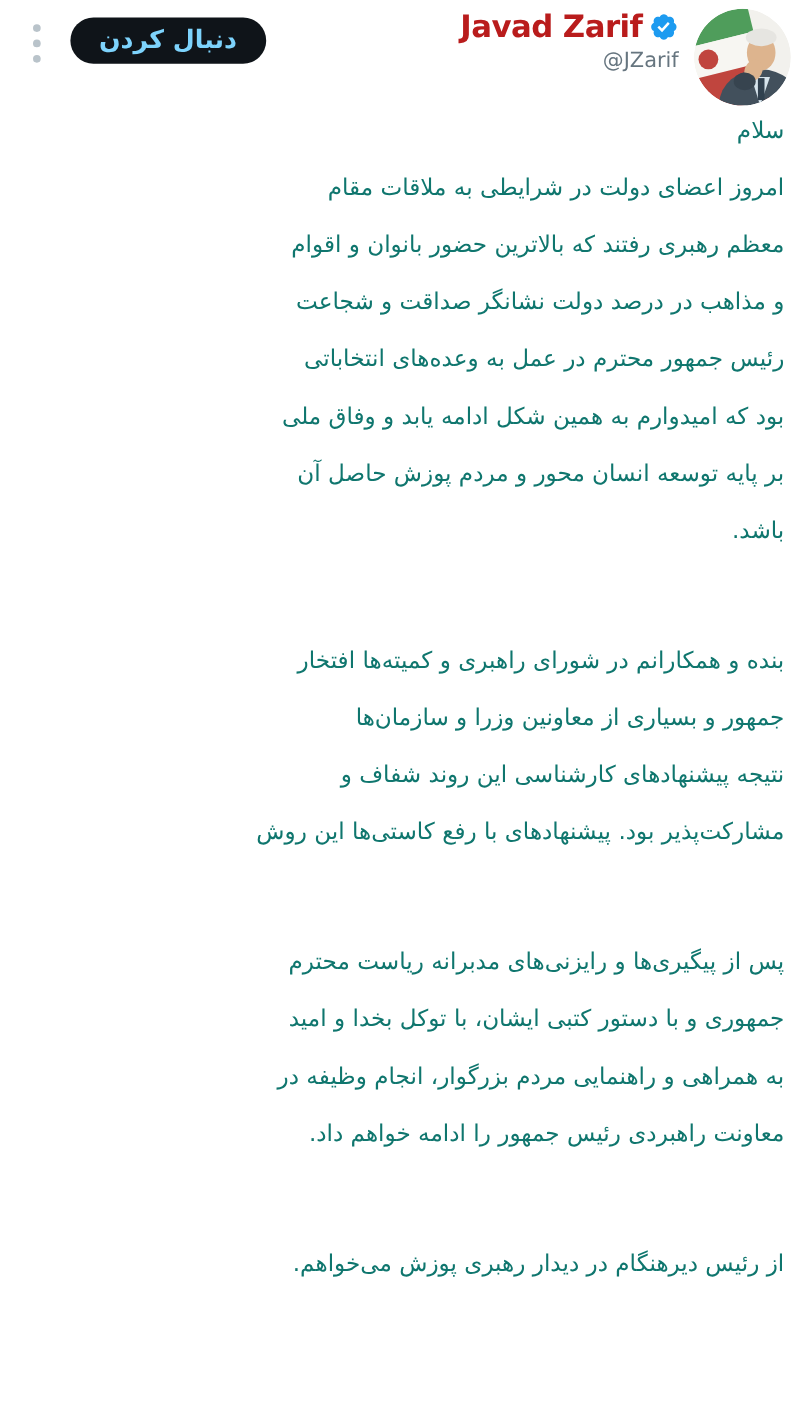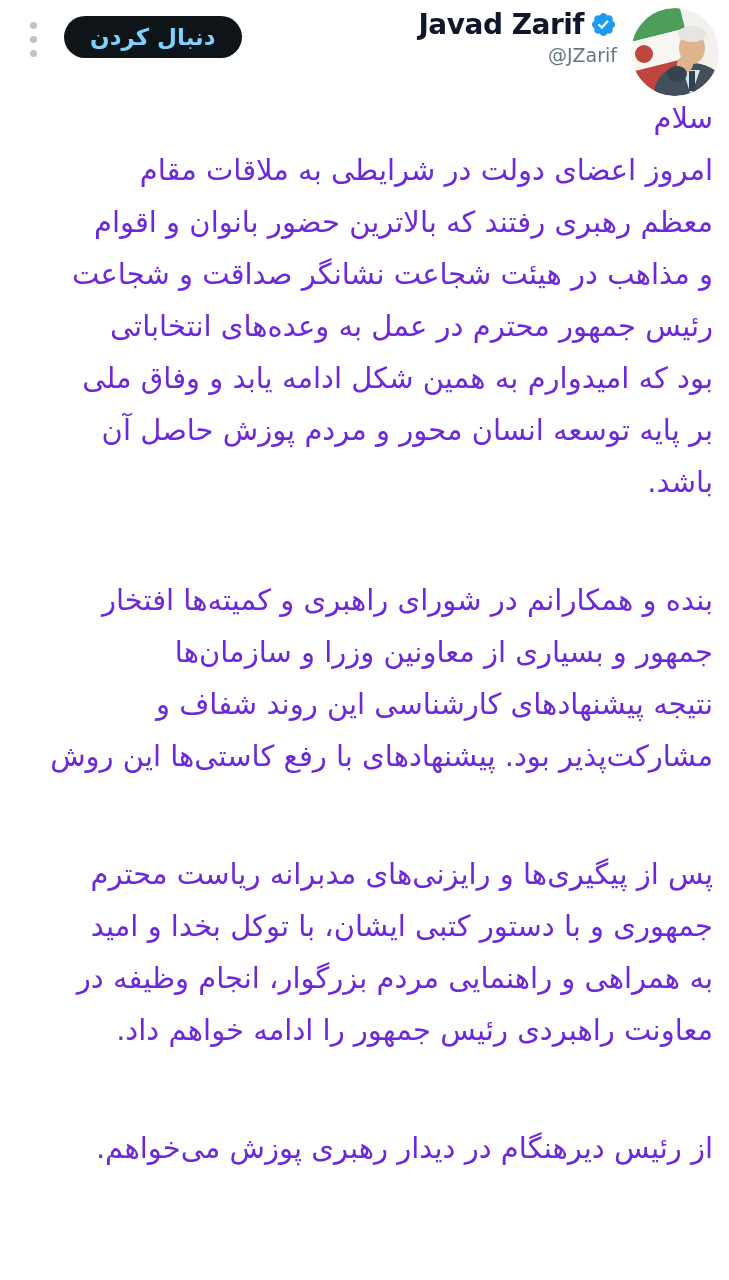"Javad Zarif" .display-name { color: #0f172a -> #b91c1c }
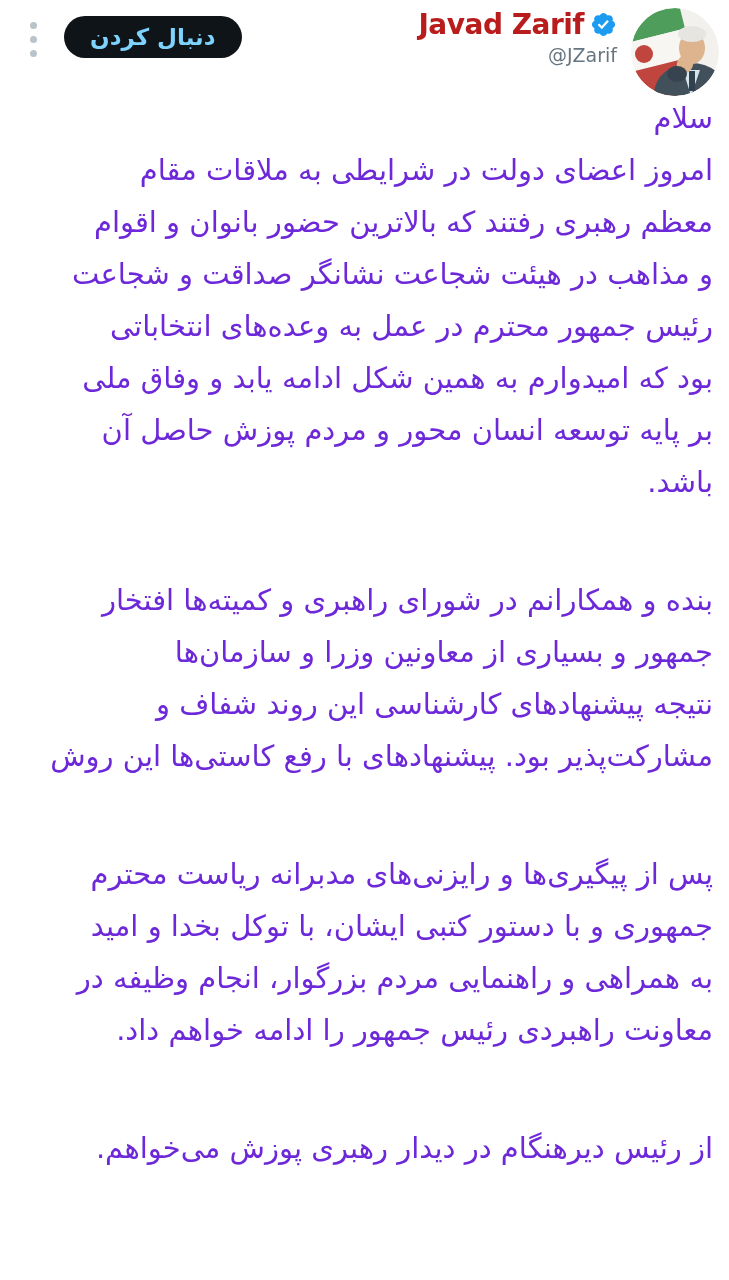"سلام" .line { color: #6d28d9 -> #0f766e; font-size: 29px -> 21px }
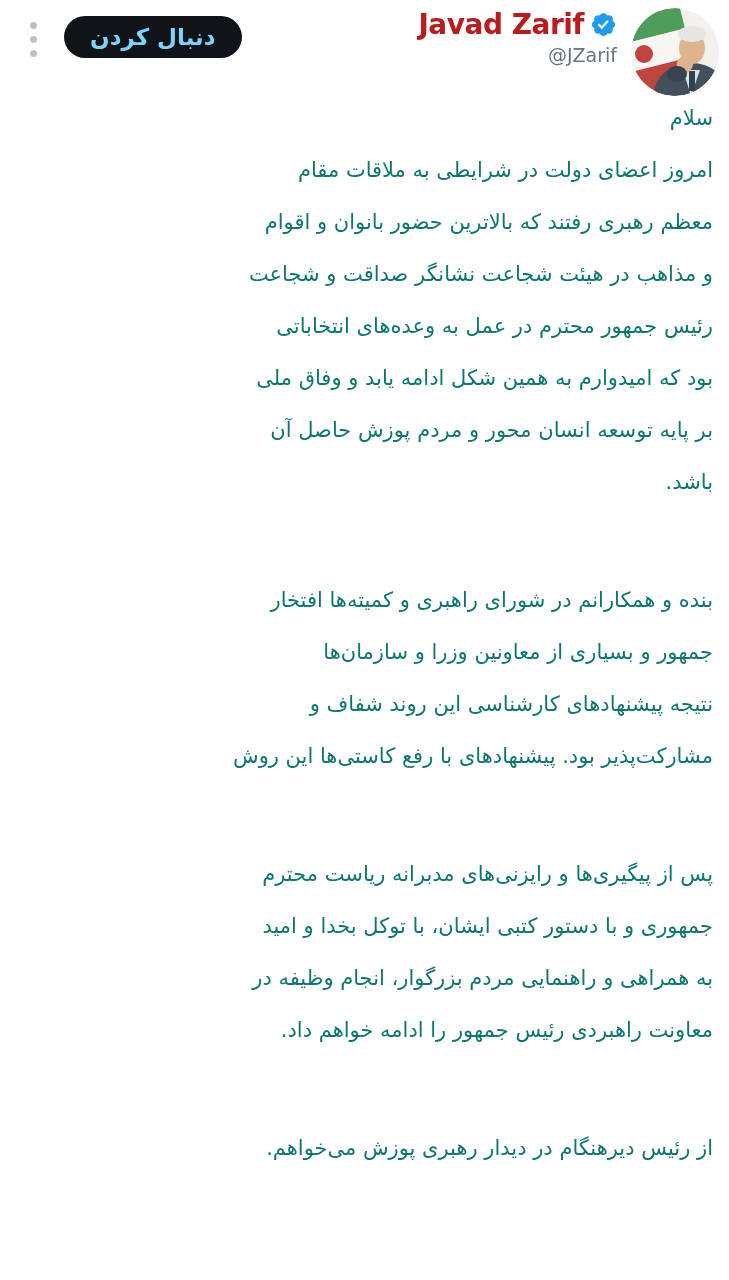"و مذاهب در هیئت شجاعت" div.line { text: هیئت شجاعت -> درصد دولت }
